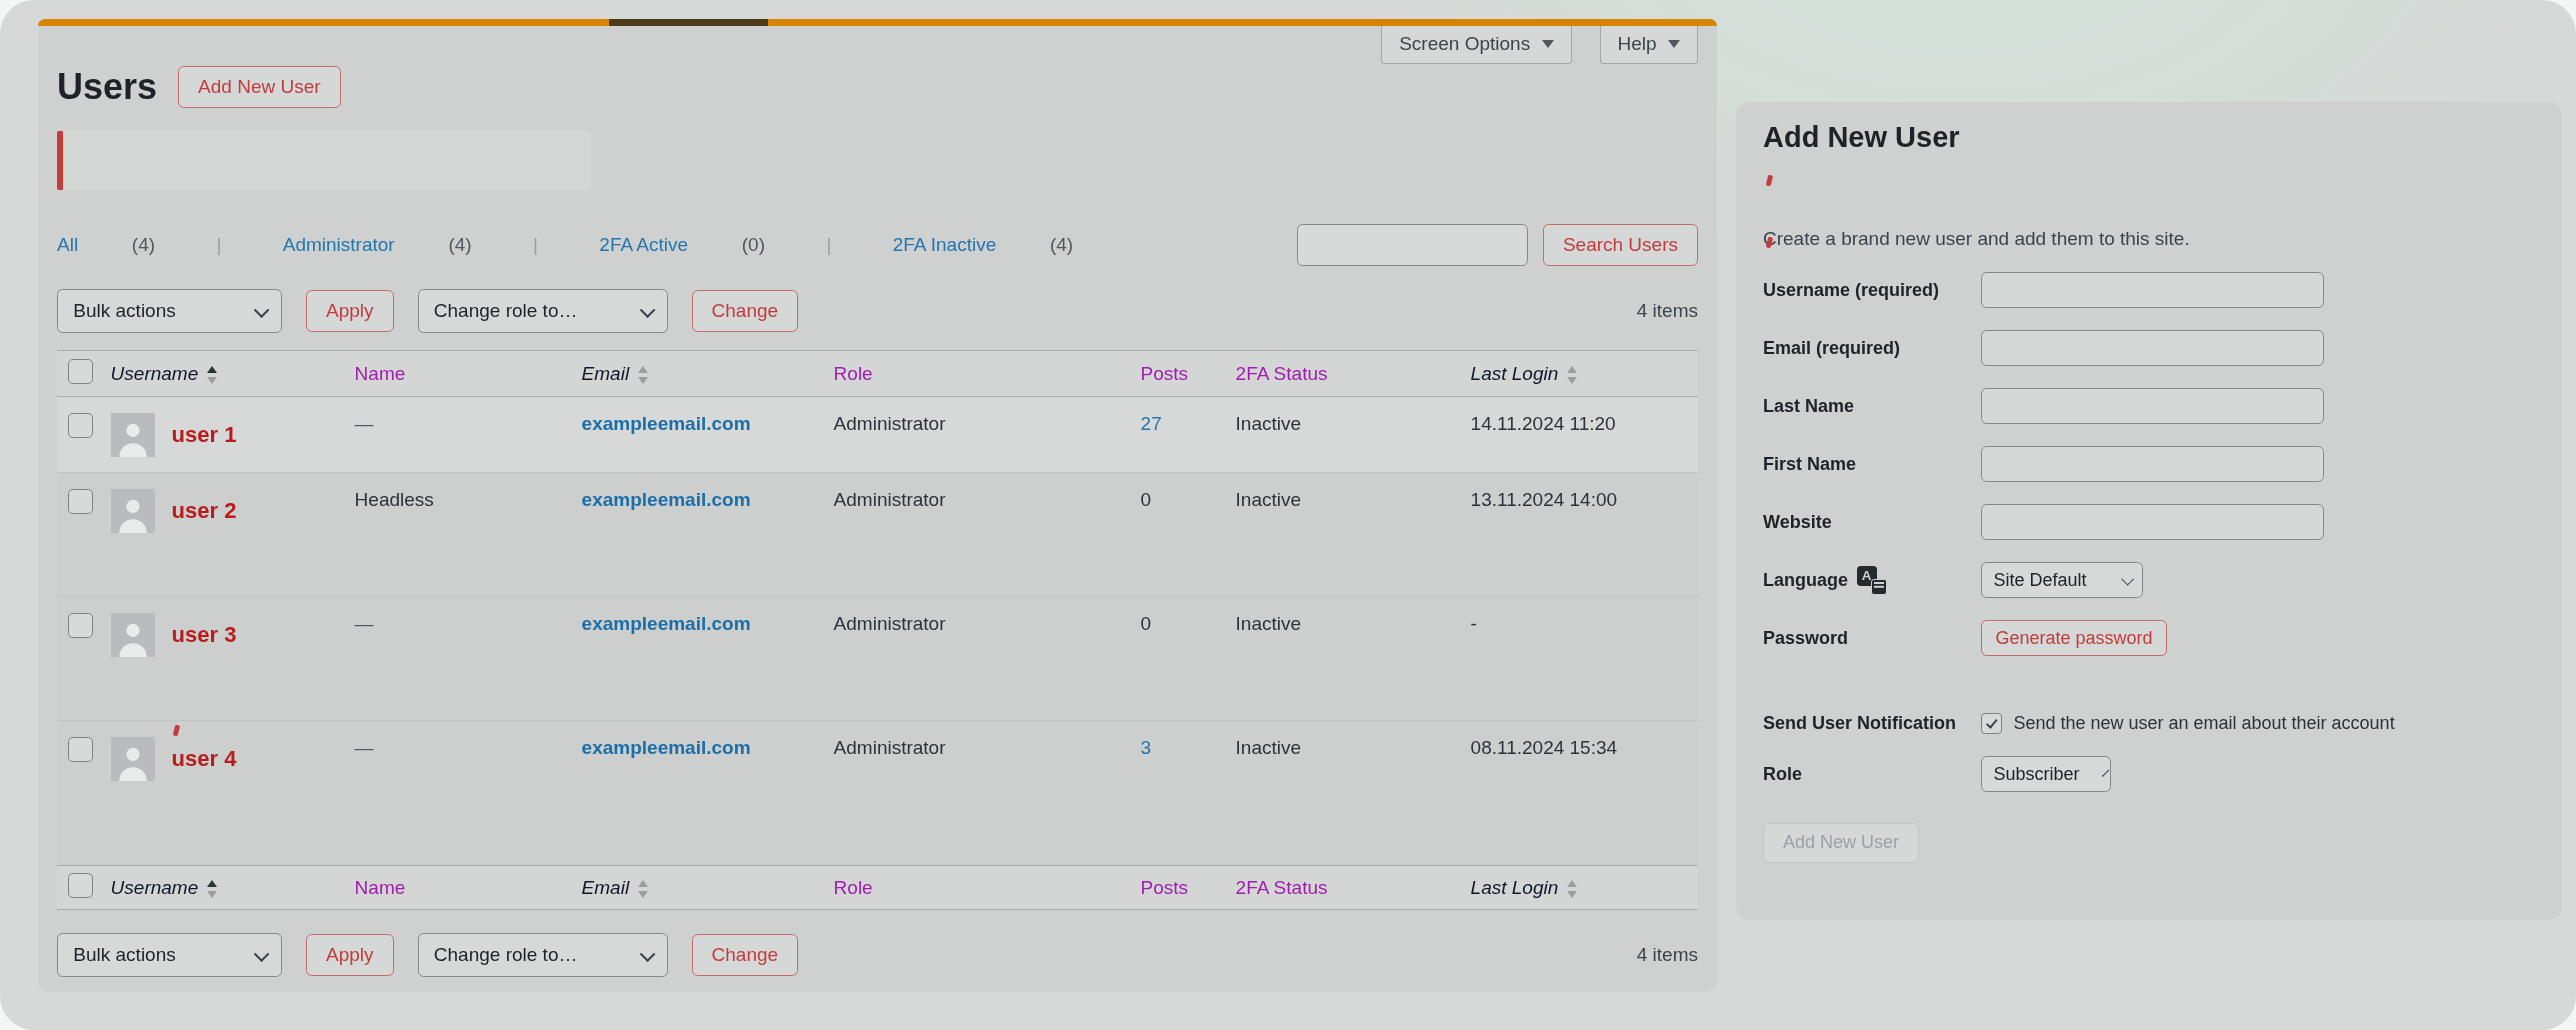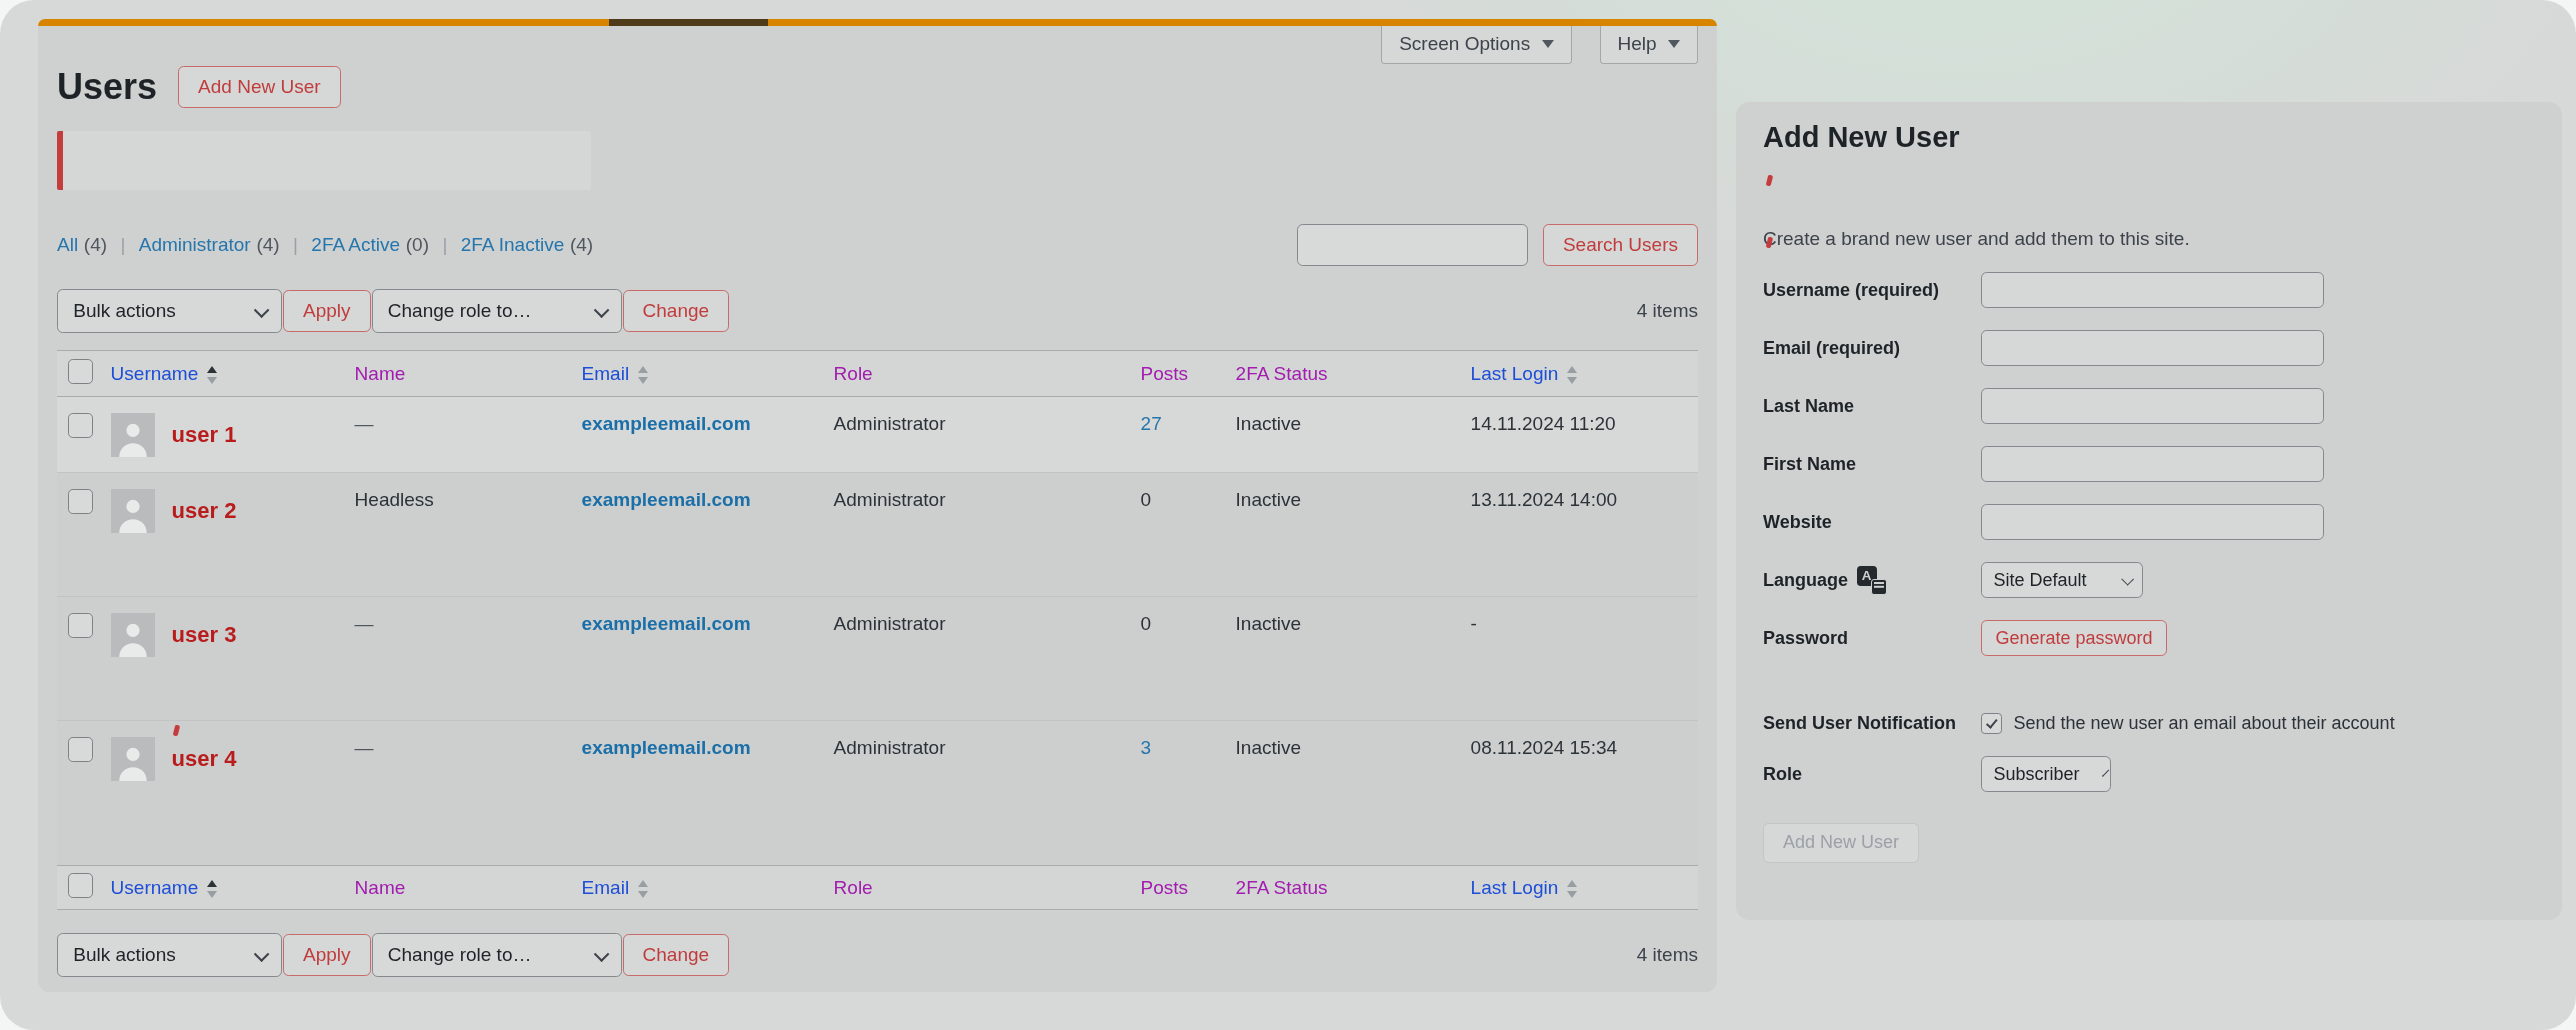"All" .filters { gap: none -> 48px }
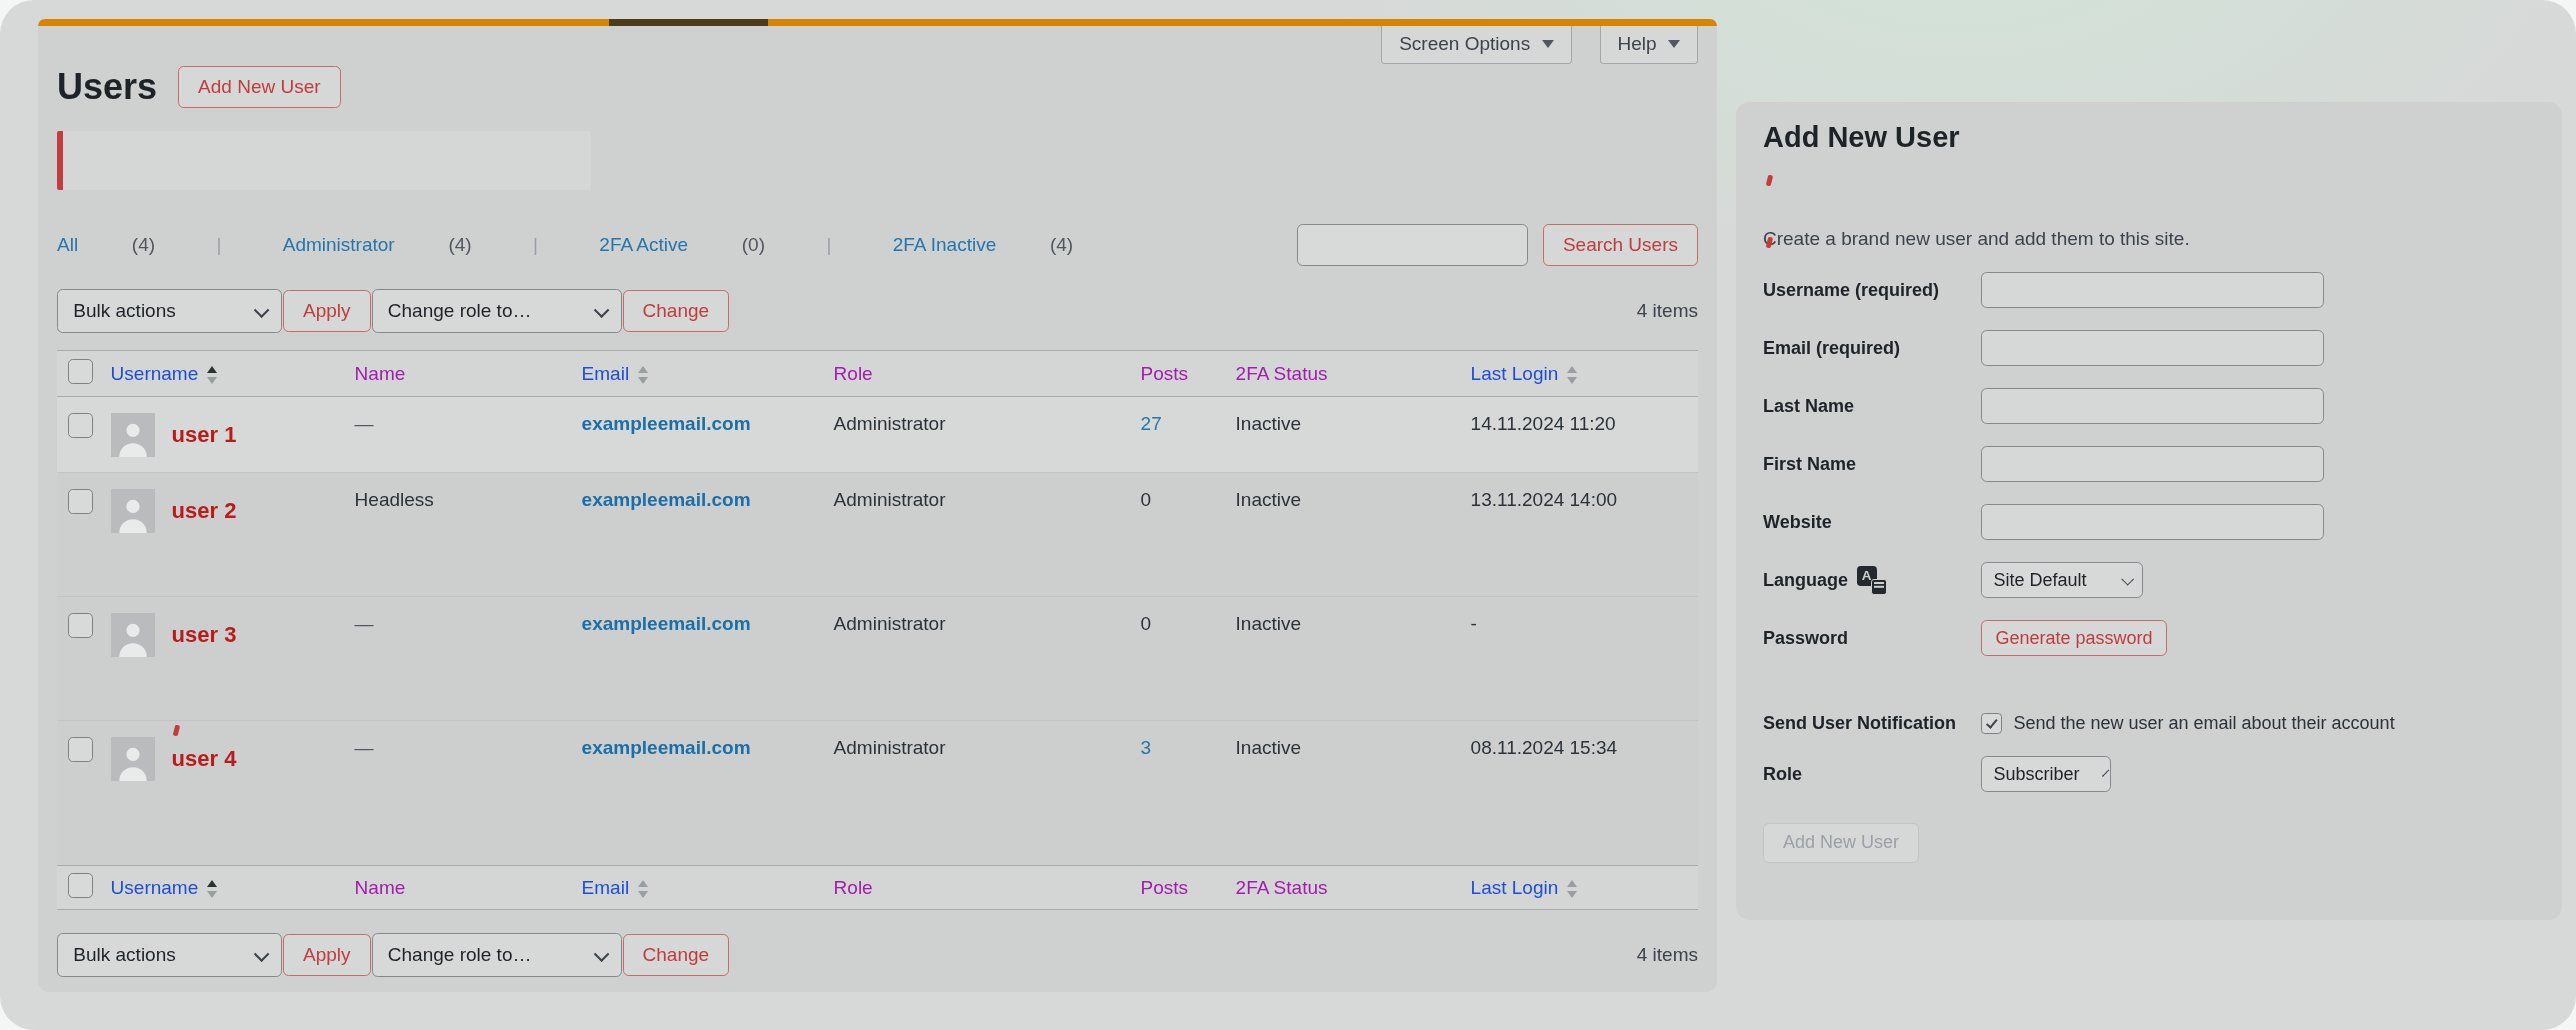"Bulk actions" .bulk-row { gap: 1px -> 24px }
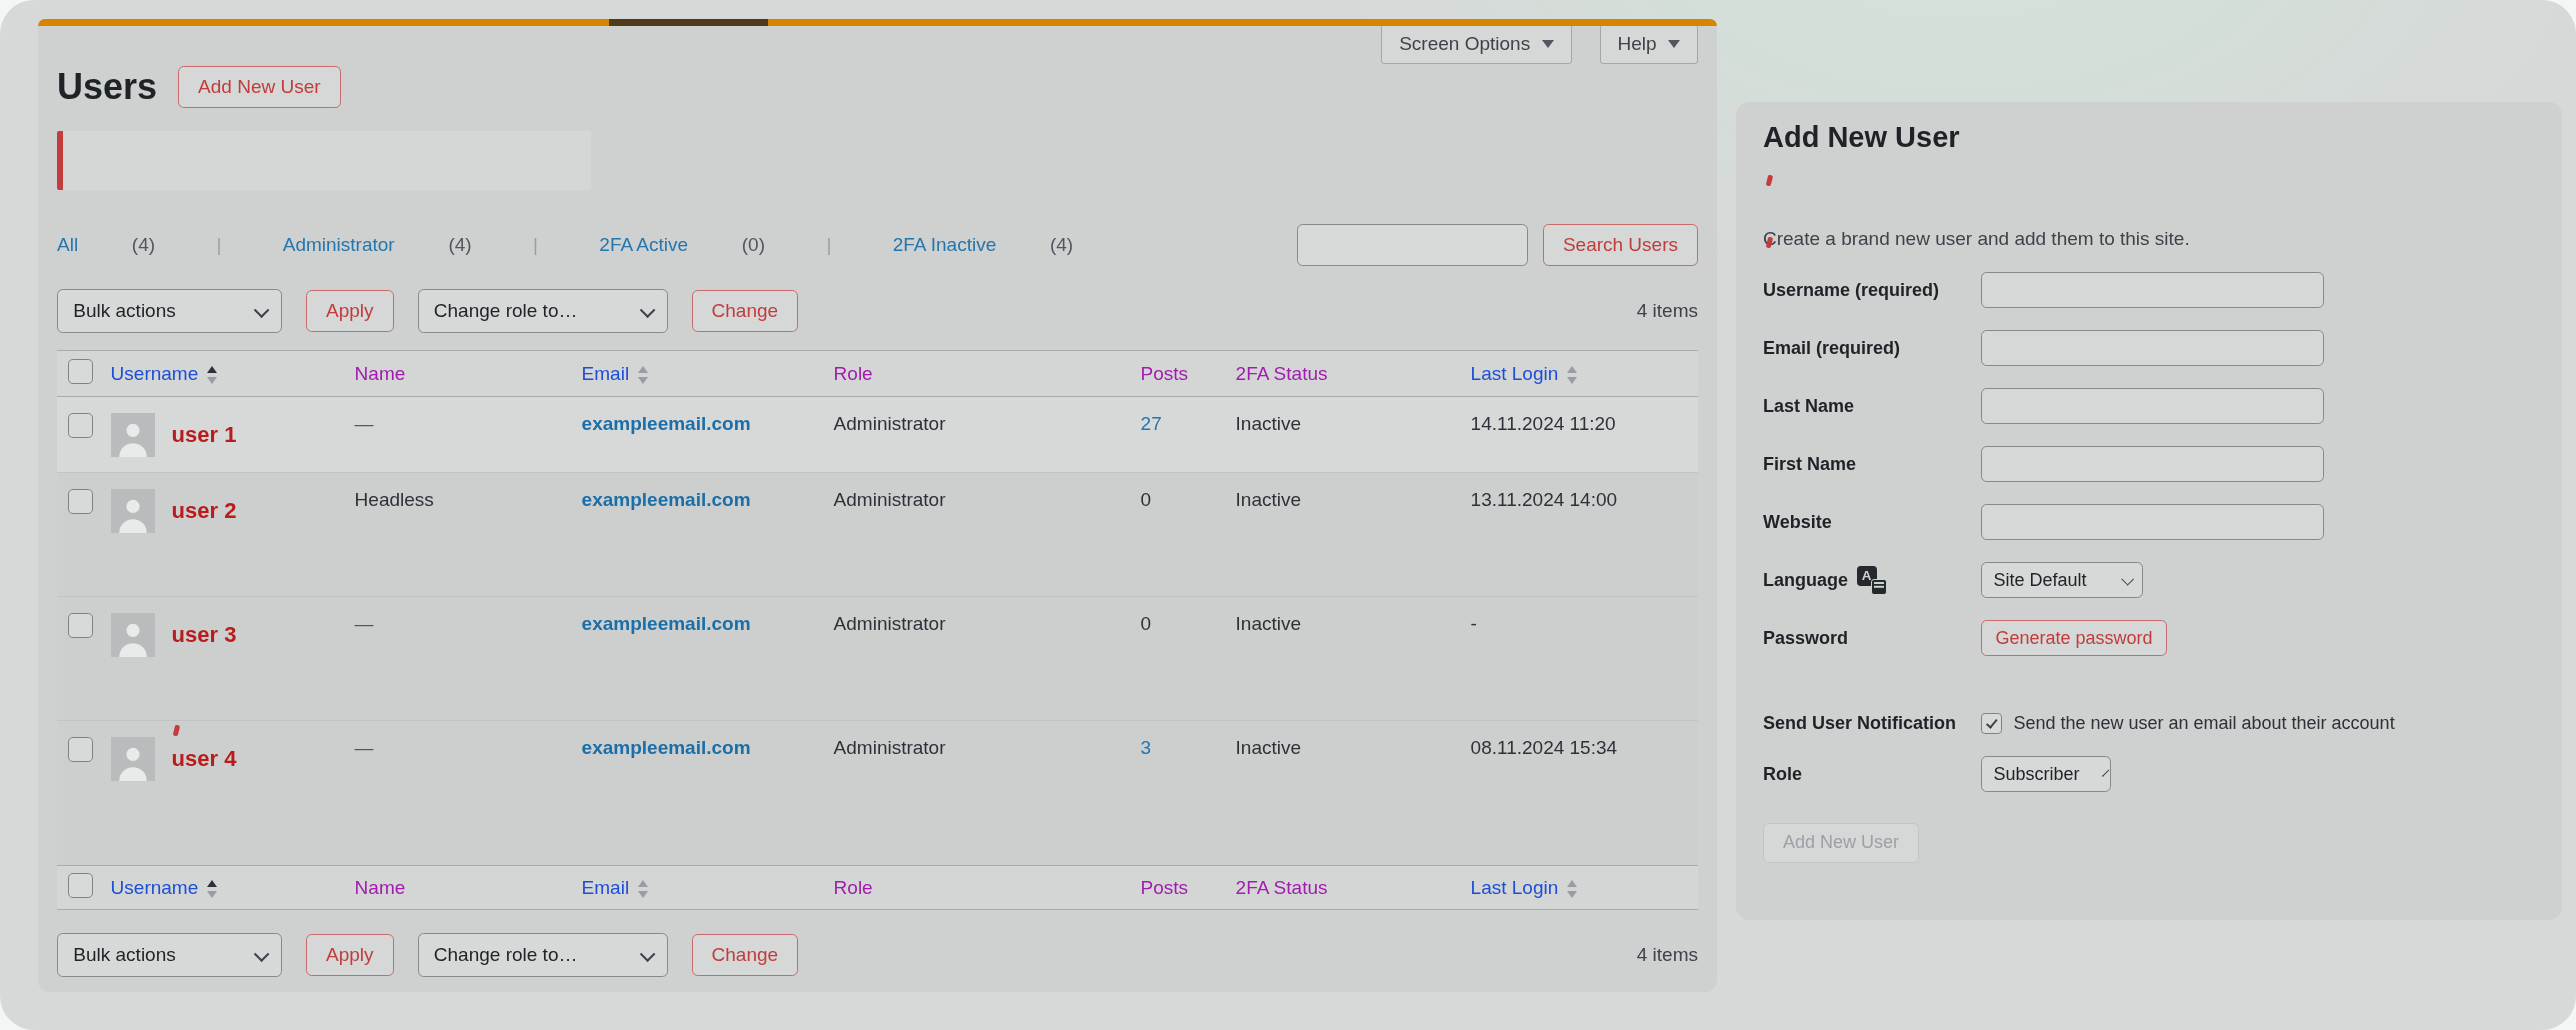"Username" .hlink { color: #1d4ed8 -> #0f172a; font-style: none -> italic }
